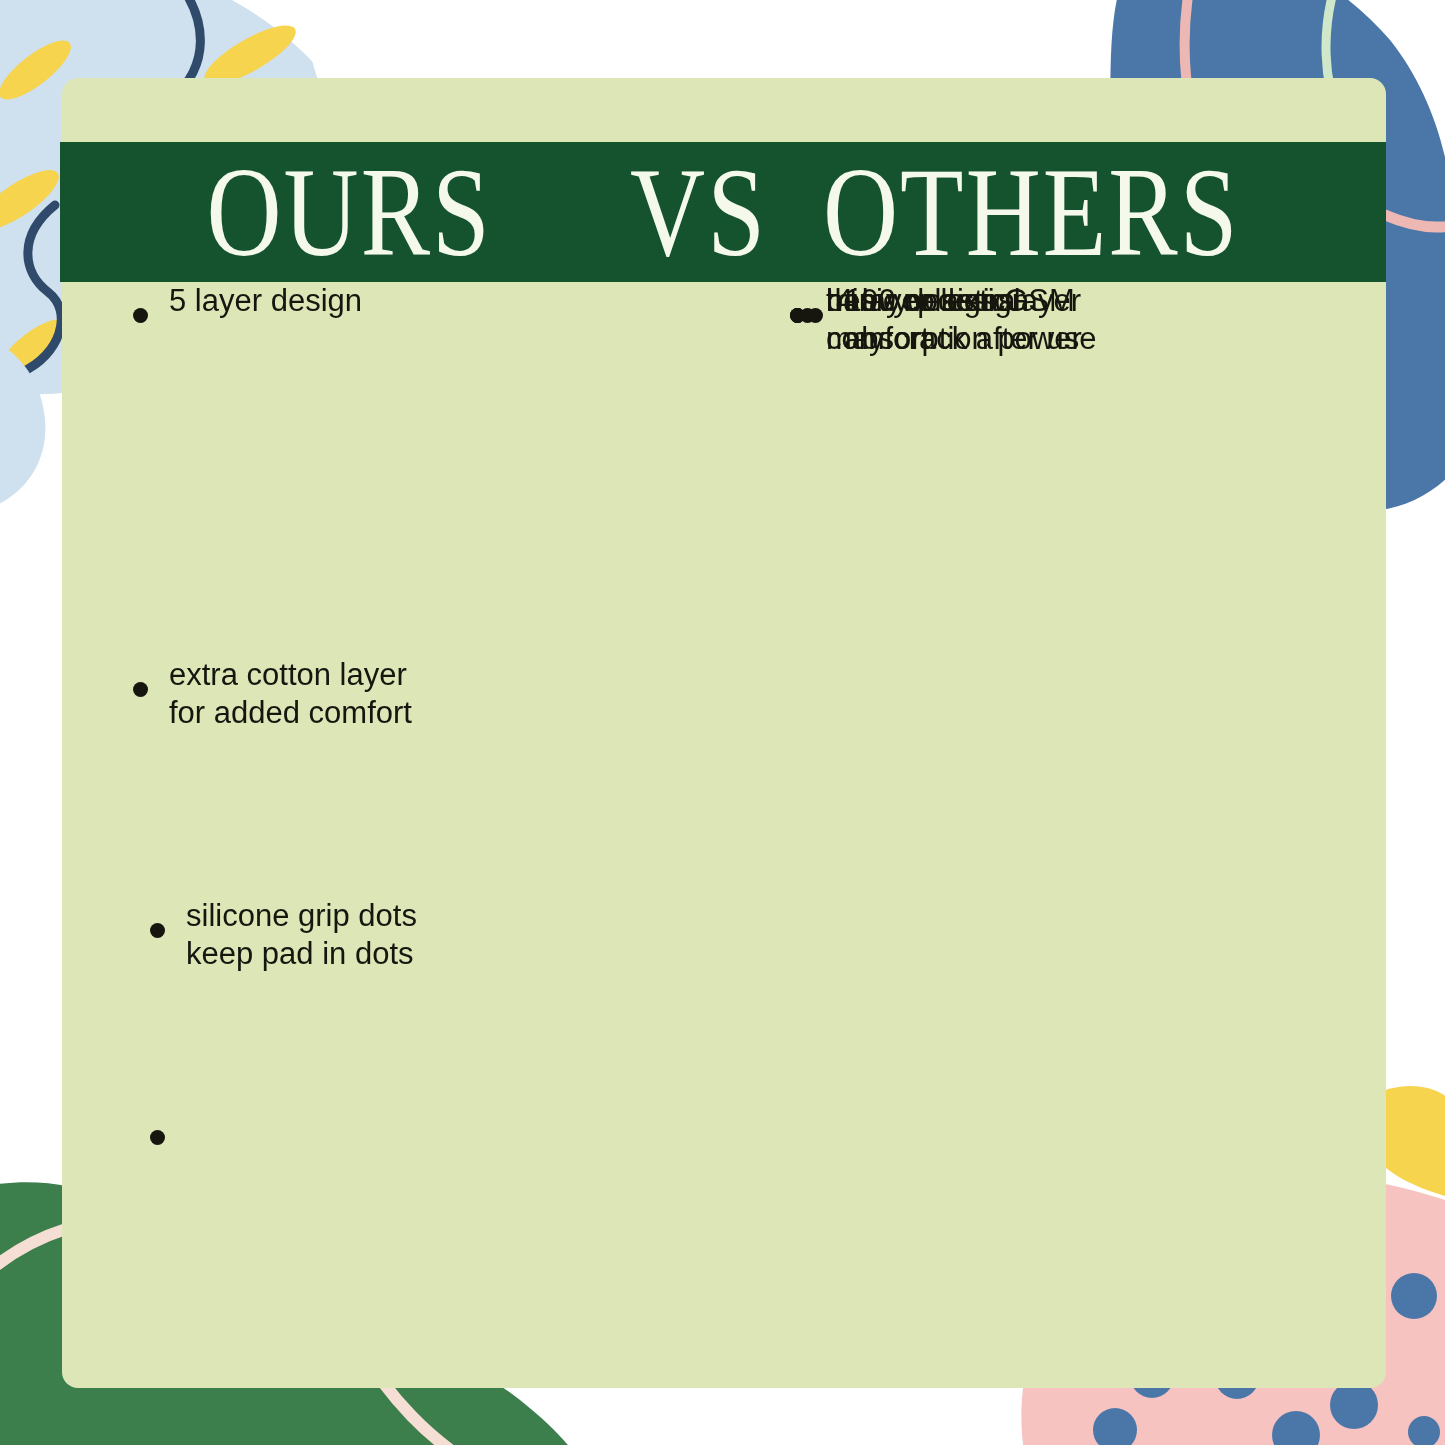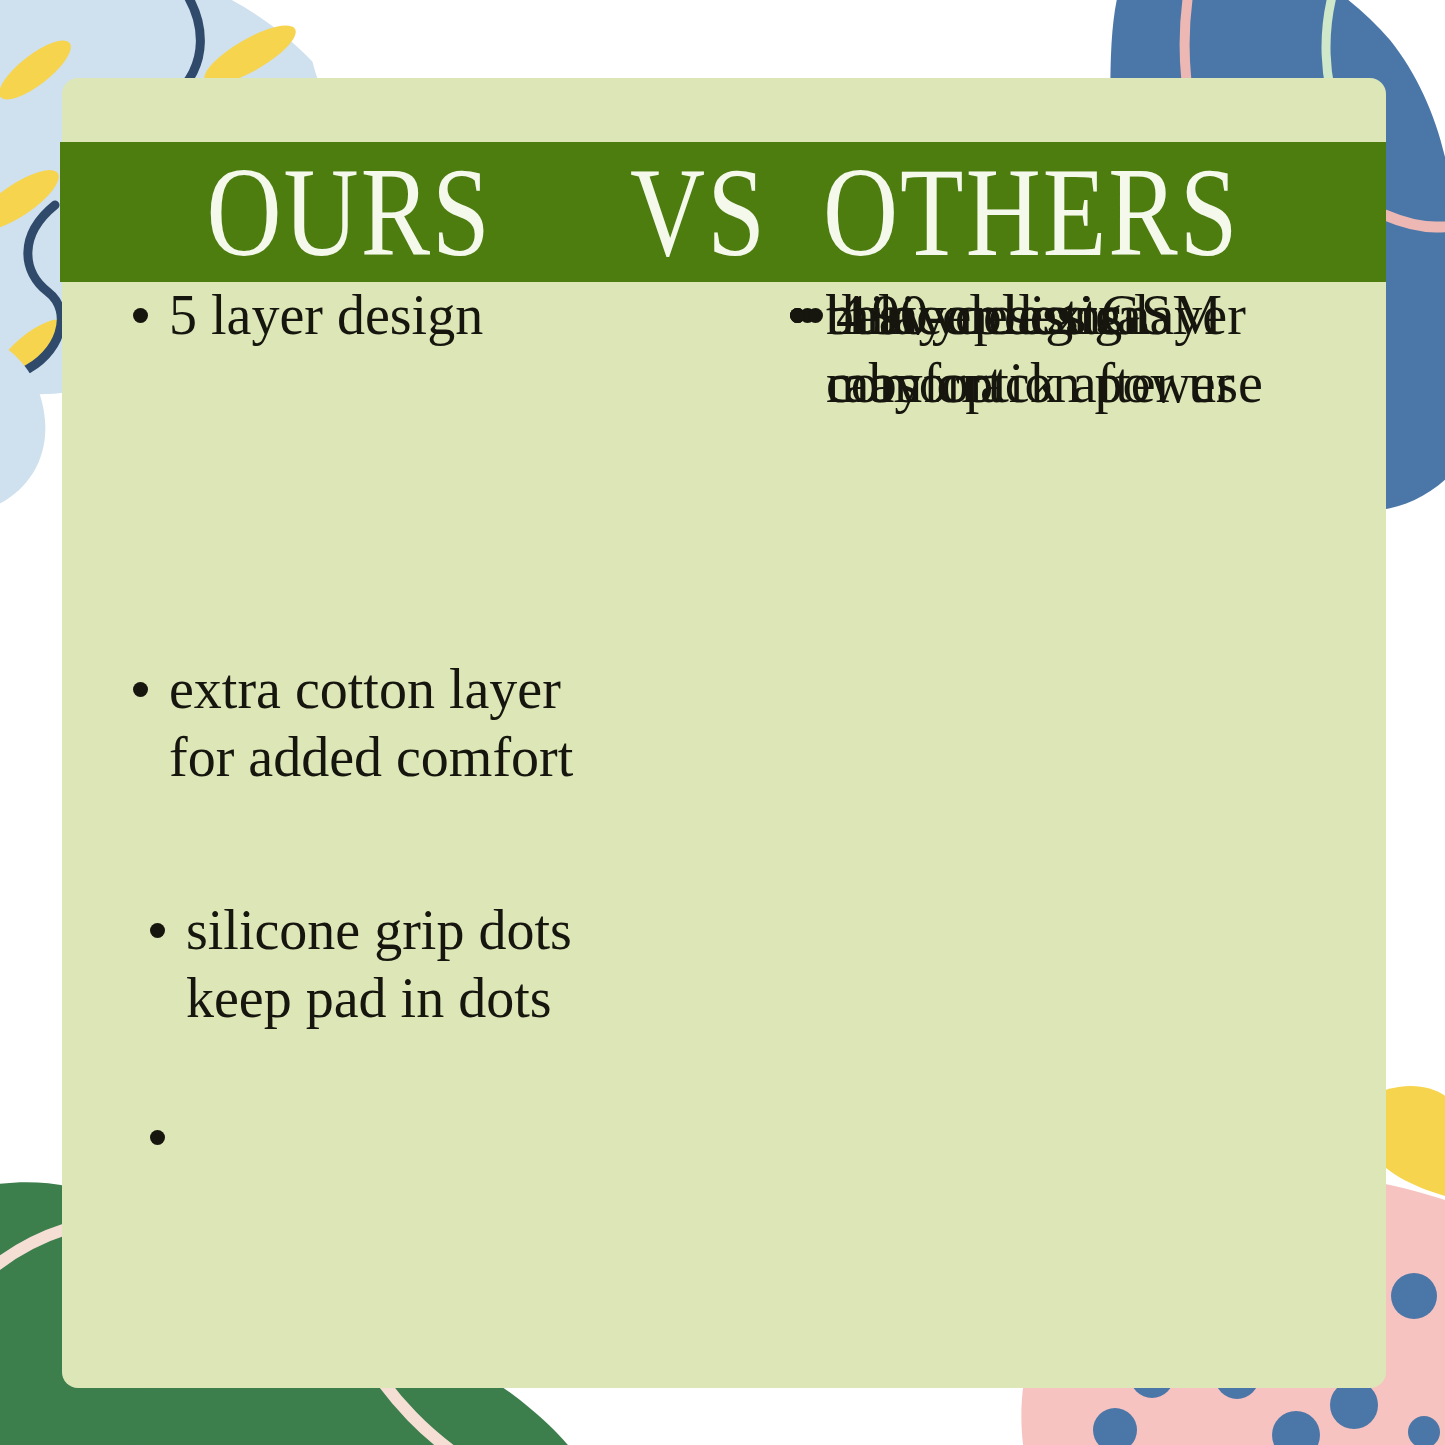"OURS VS OTHERS" #title-banner { background: #4d7c0f -> #14532d }
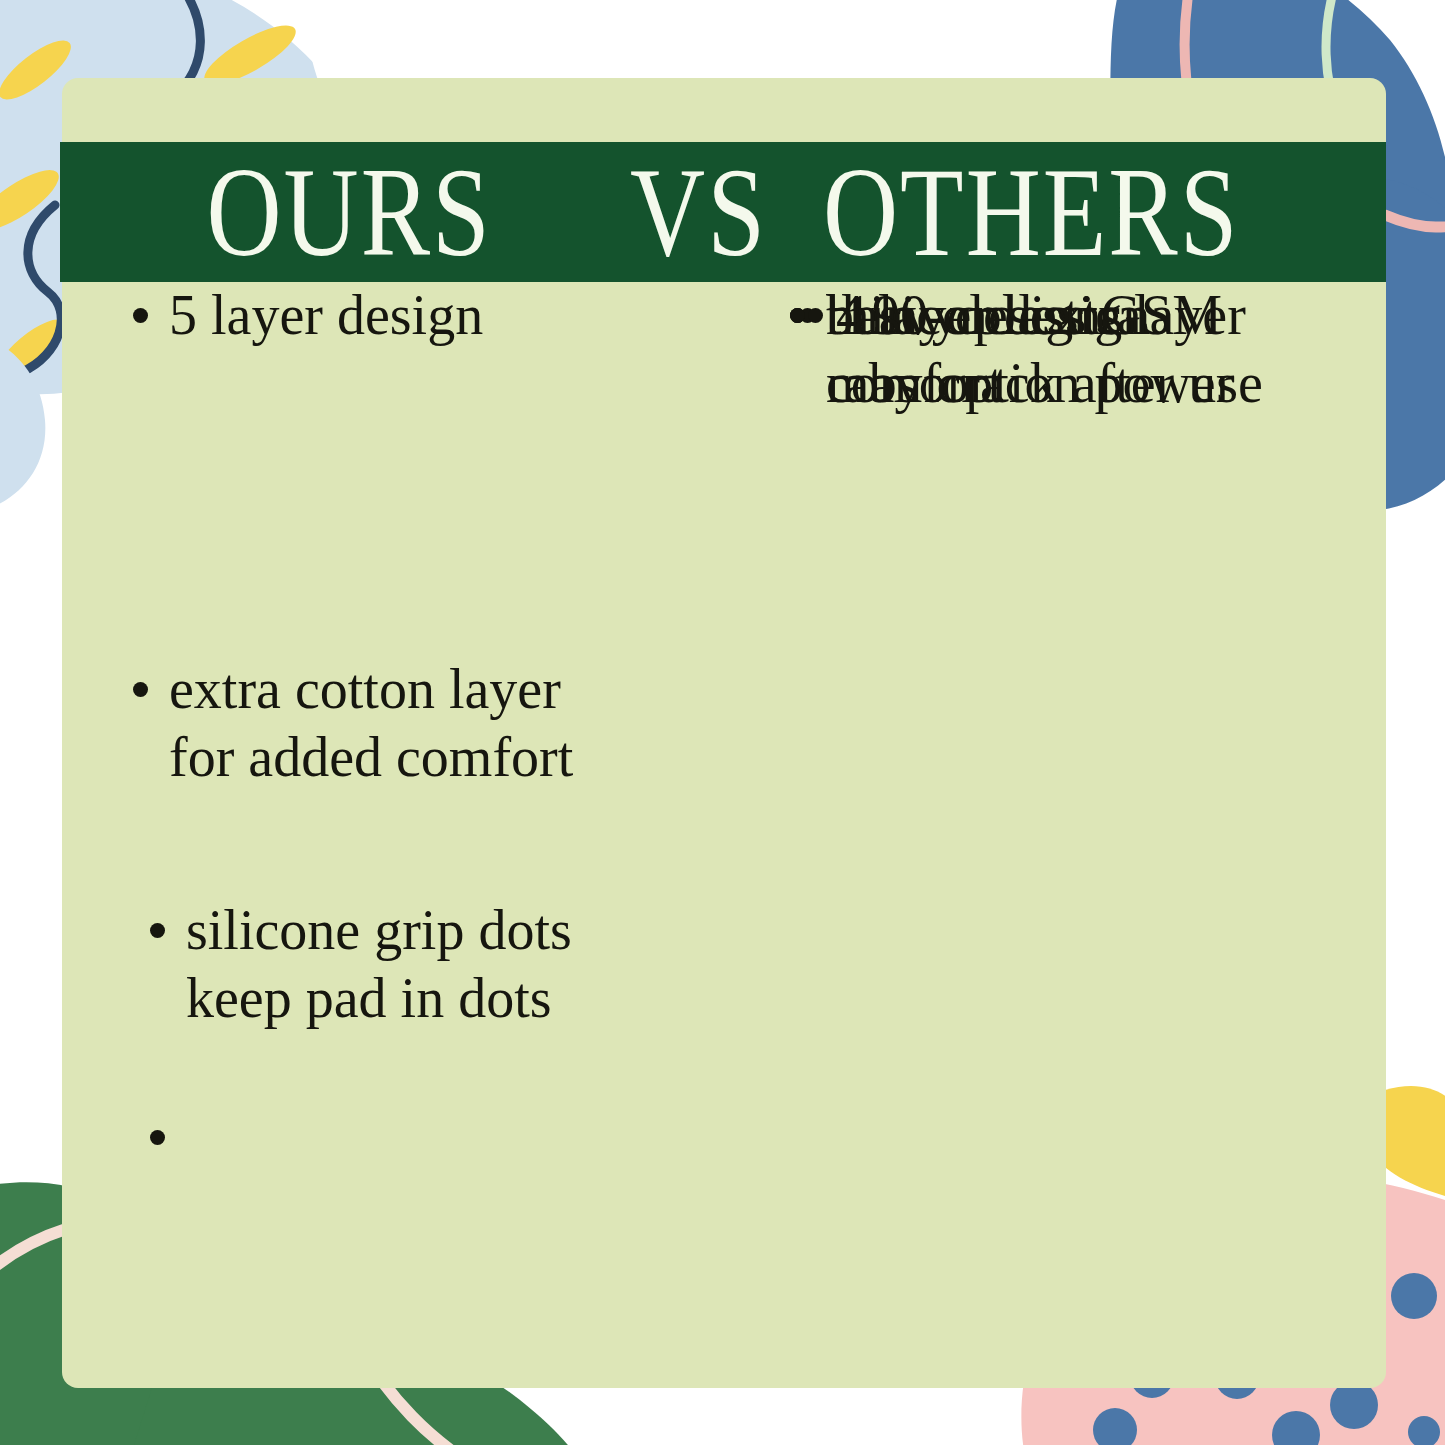"5 layer design" .bullet-label { font-family: Liberation Serif, serif -> Liberation Sans, sans-serif; font-size: 56px -> 31px }
